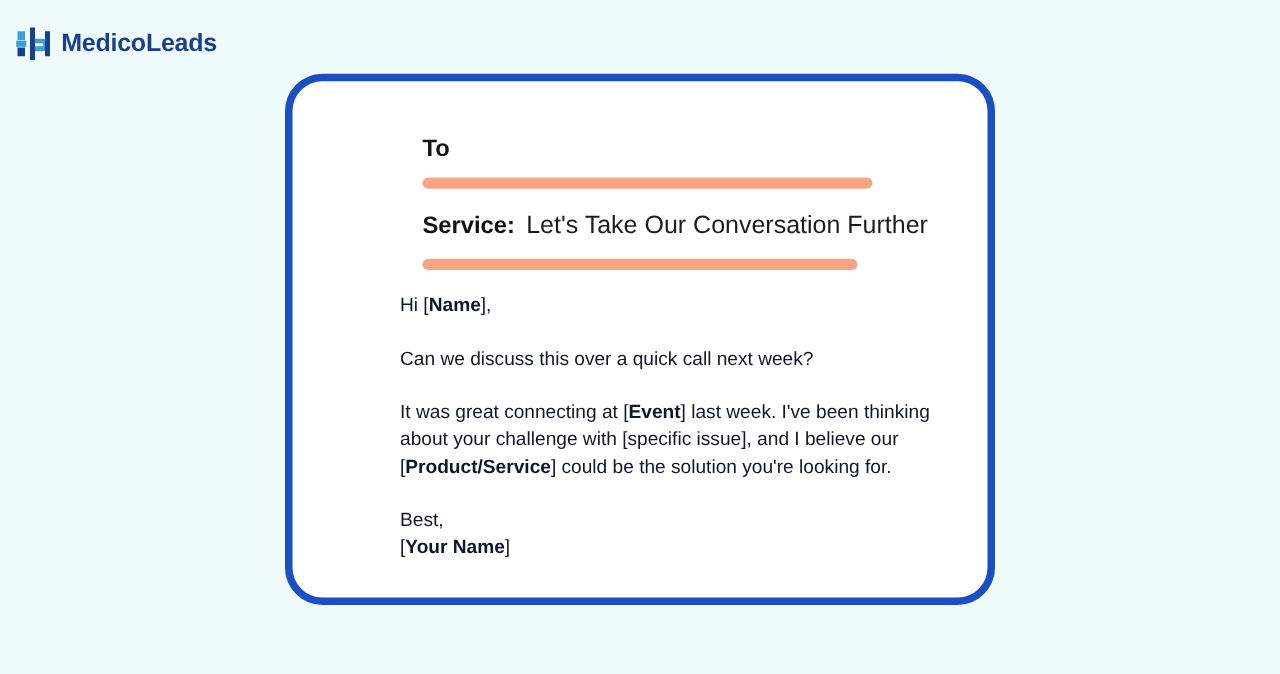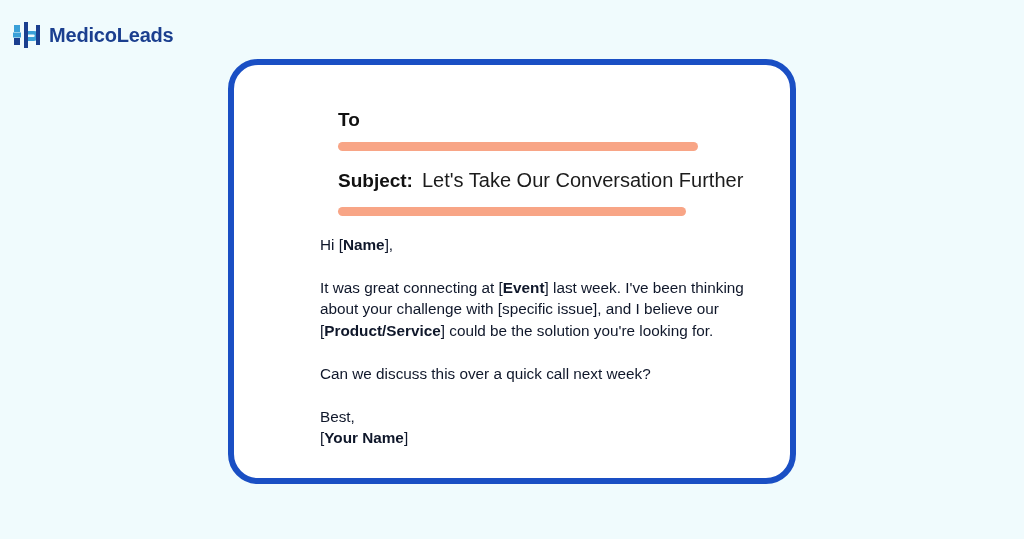"Subject:" span.subject-label { text: Subject -> Service }
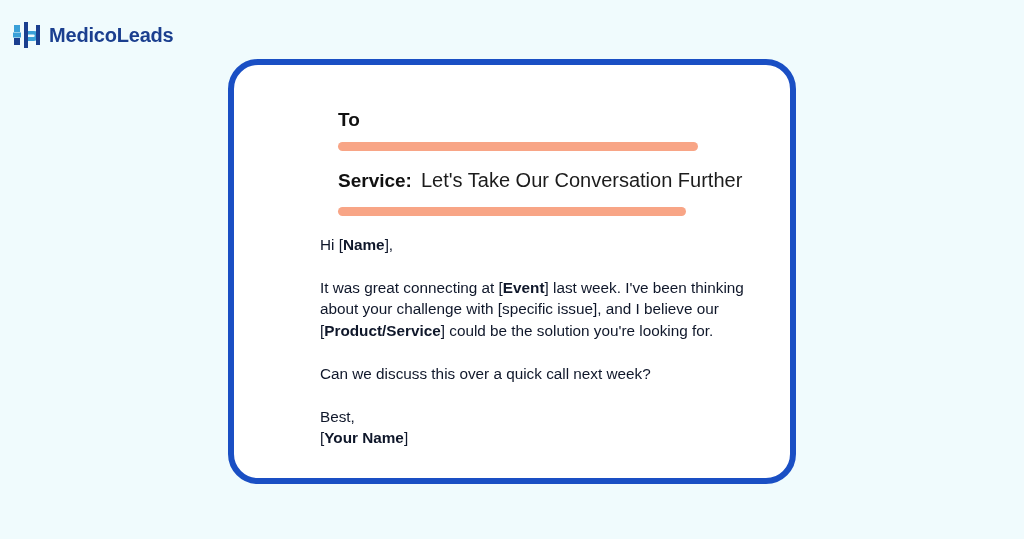"It was great connecting at" p { order: before "Can we discuss this over" -> after "Can we discuss this over" }
